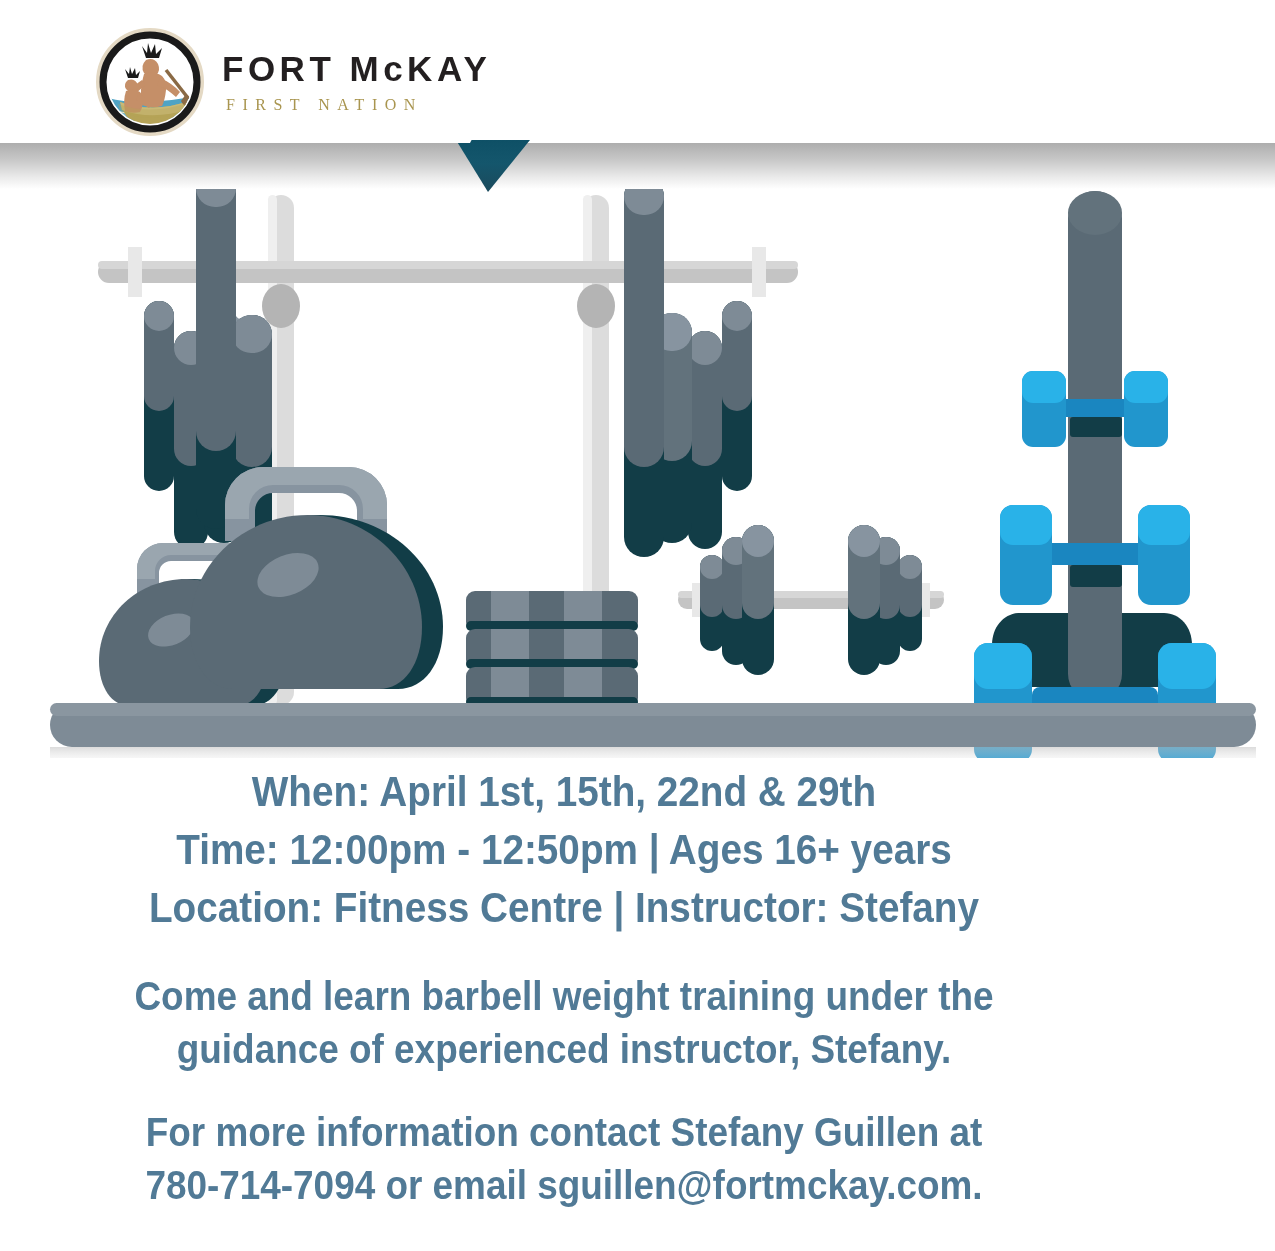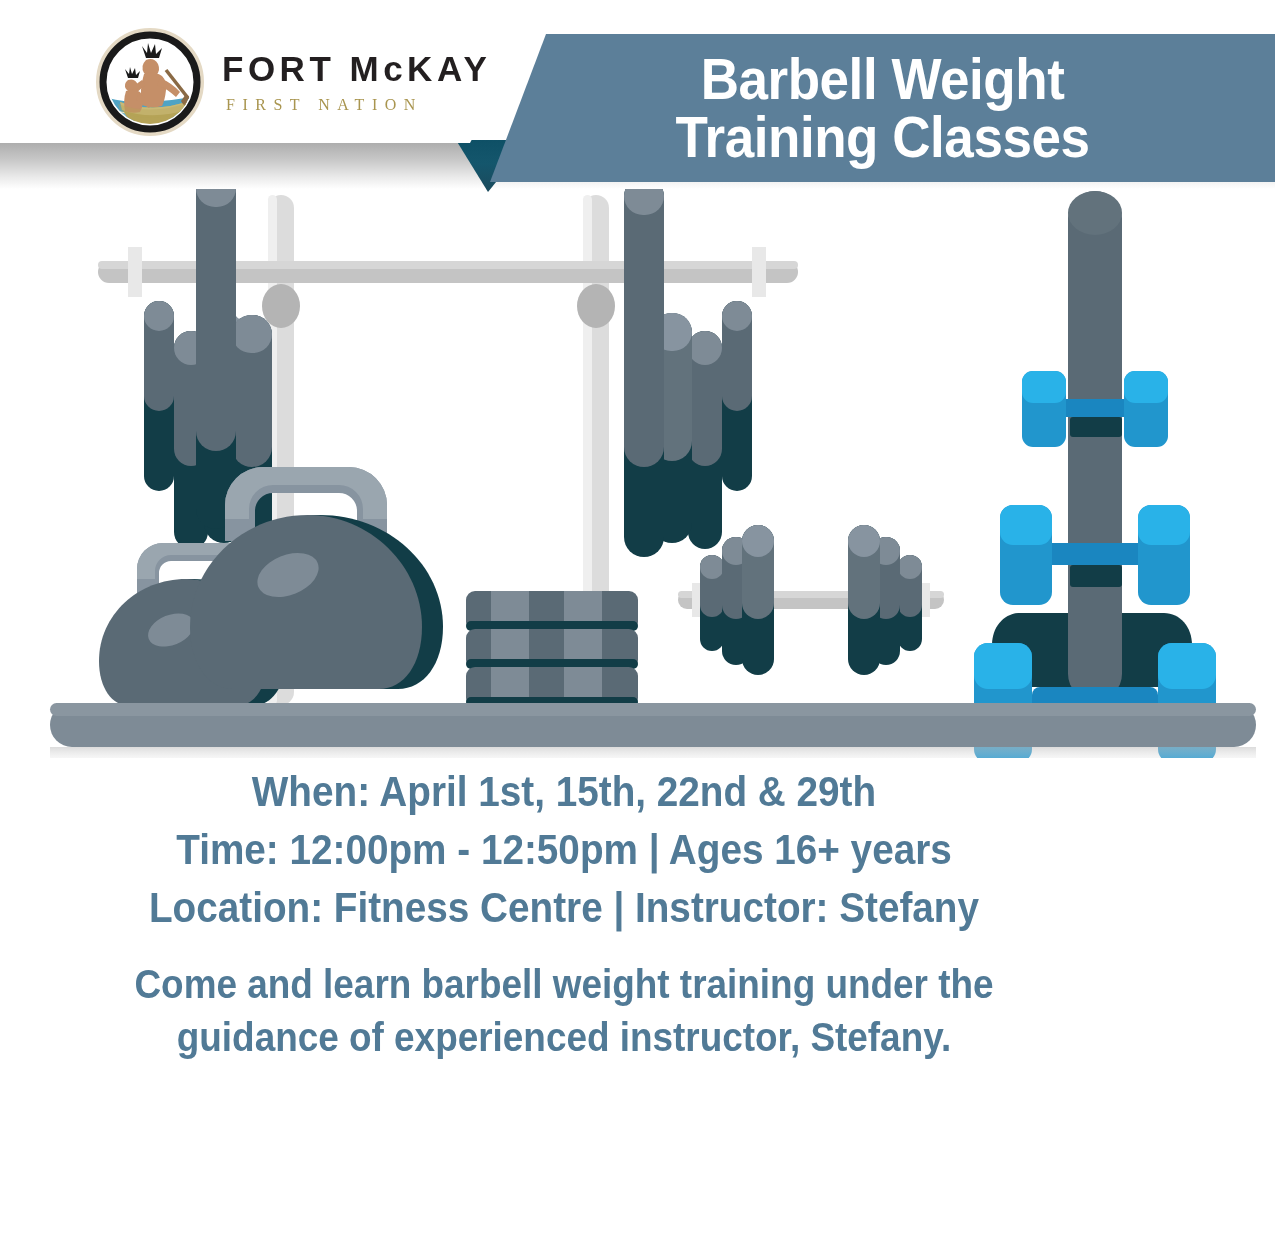"Barbell Weight" div { html: <div> <div>Barbell Weight</div> <div>Training Classes</div> </div> -> none }
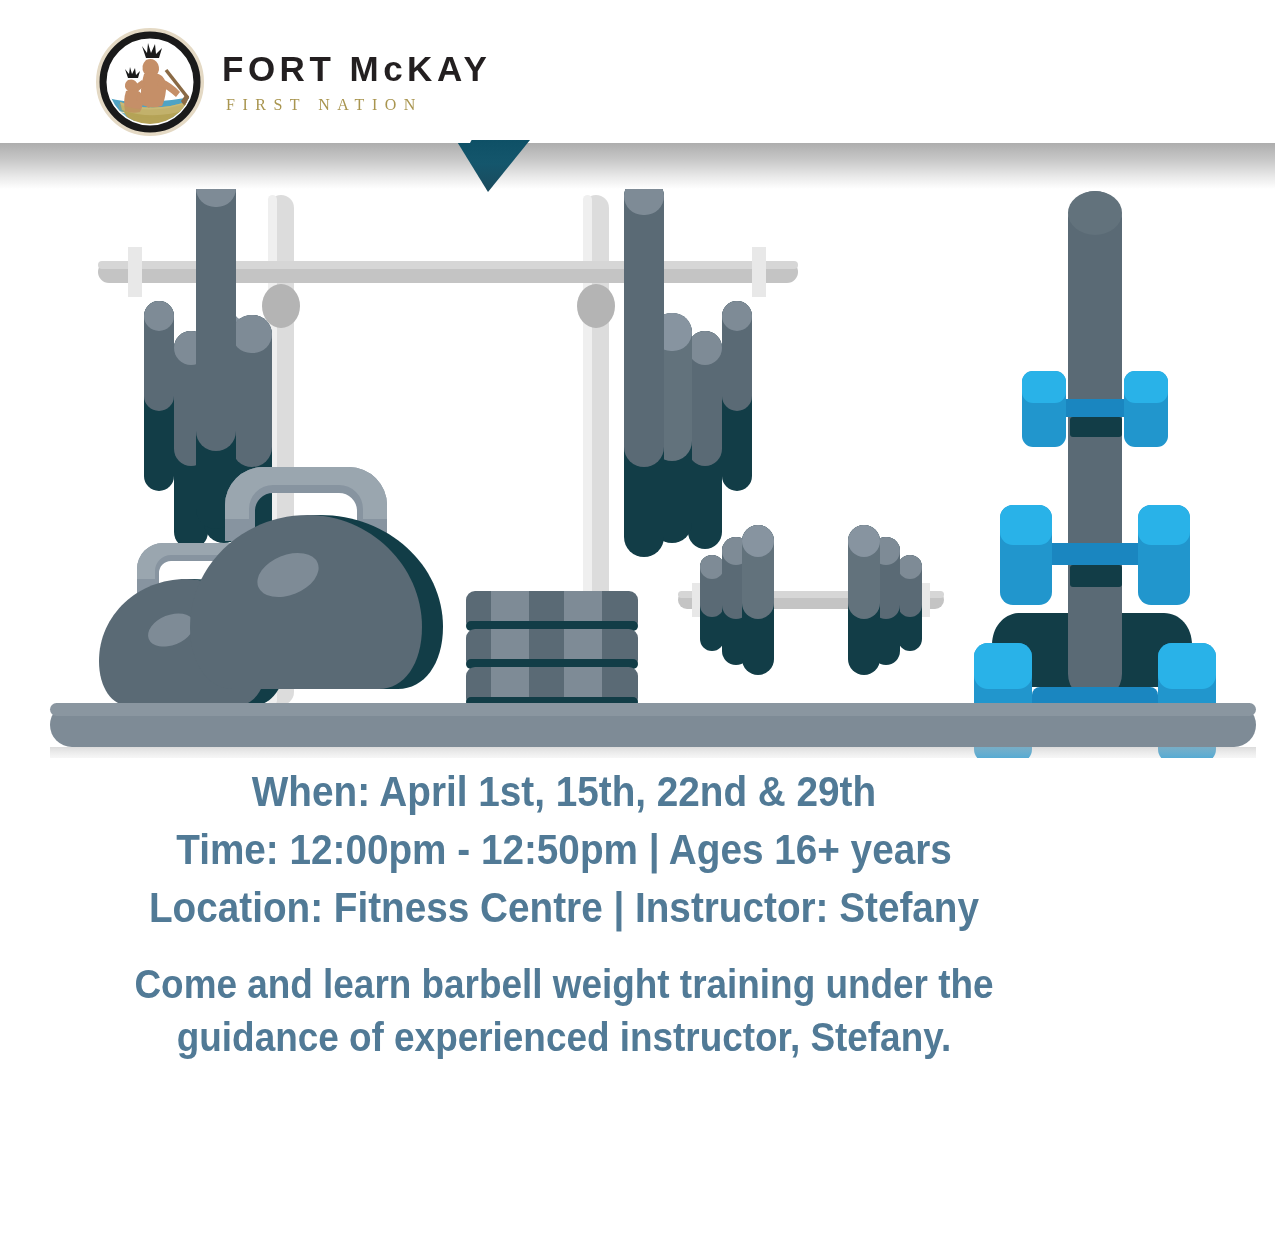"Come and learn barbell weight" #paragraph-block { margin-top: 22px -> 34px }
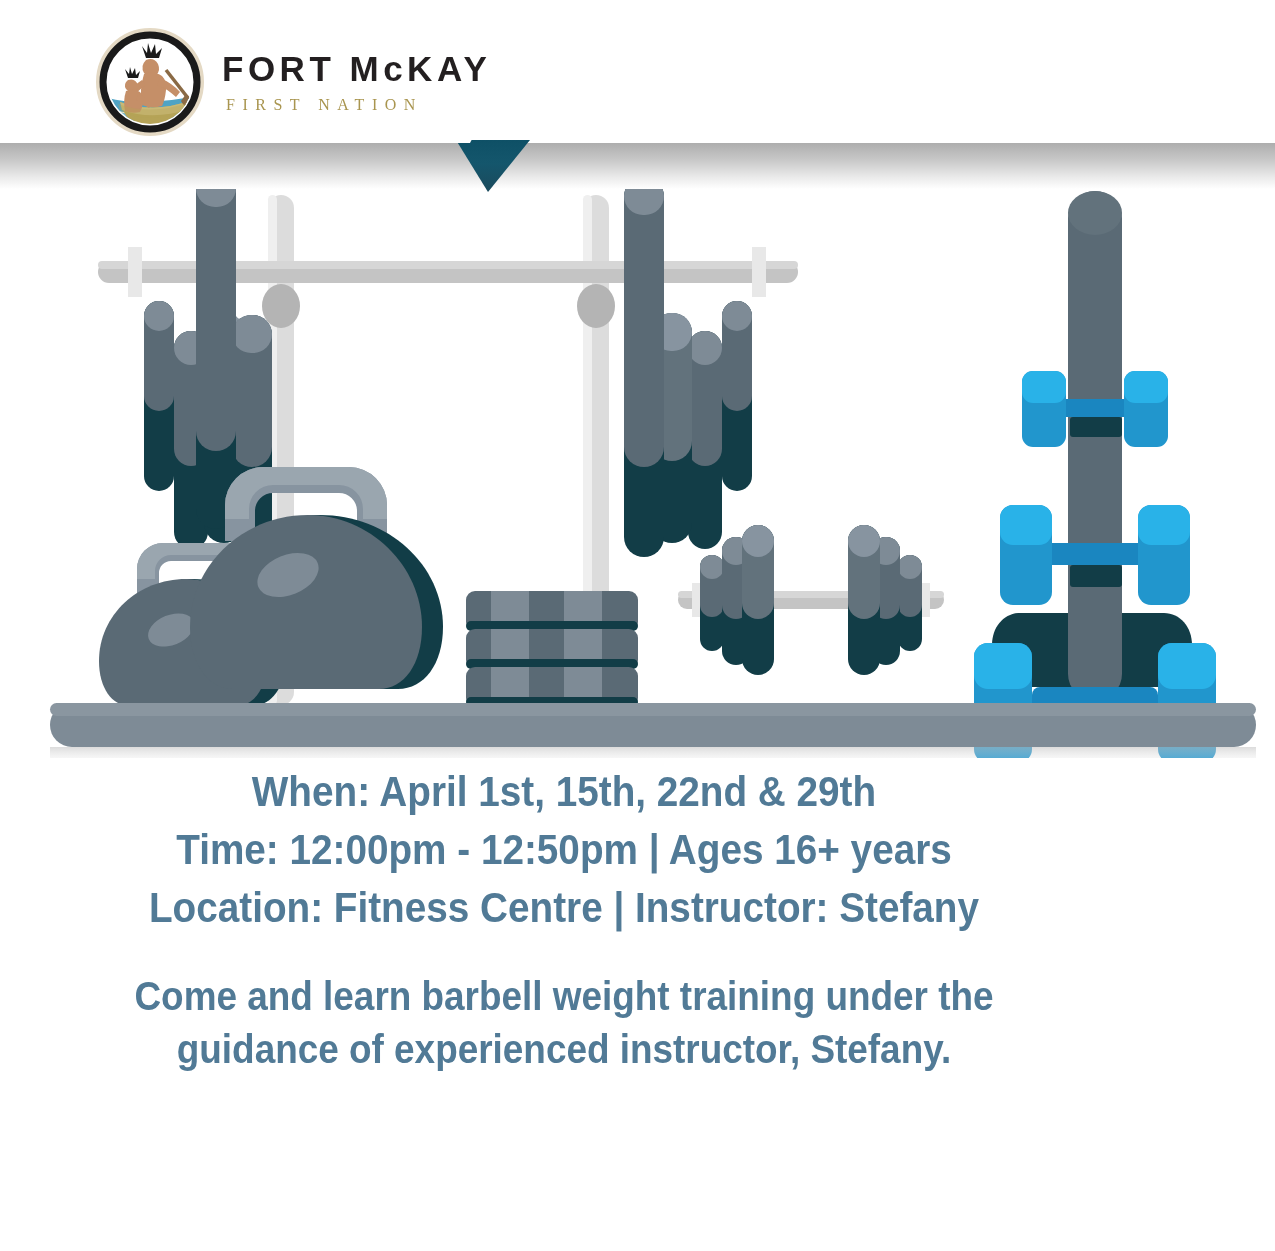"For more information contact Stefany" div { html: none -> <div> <div>For more information contact Stefany Guillen at</div> <div>780-714-7094 or email sguillen@fortmckay.com.</div> </div> }
